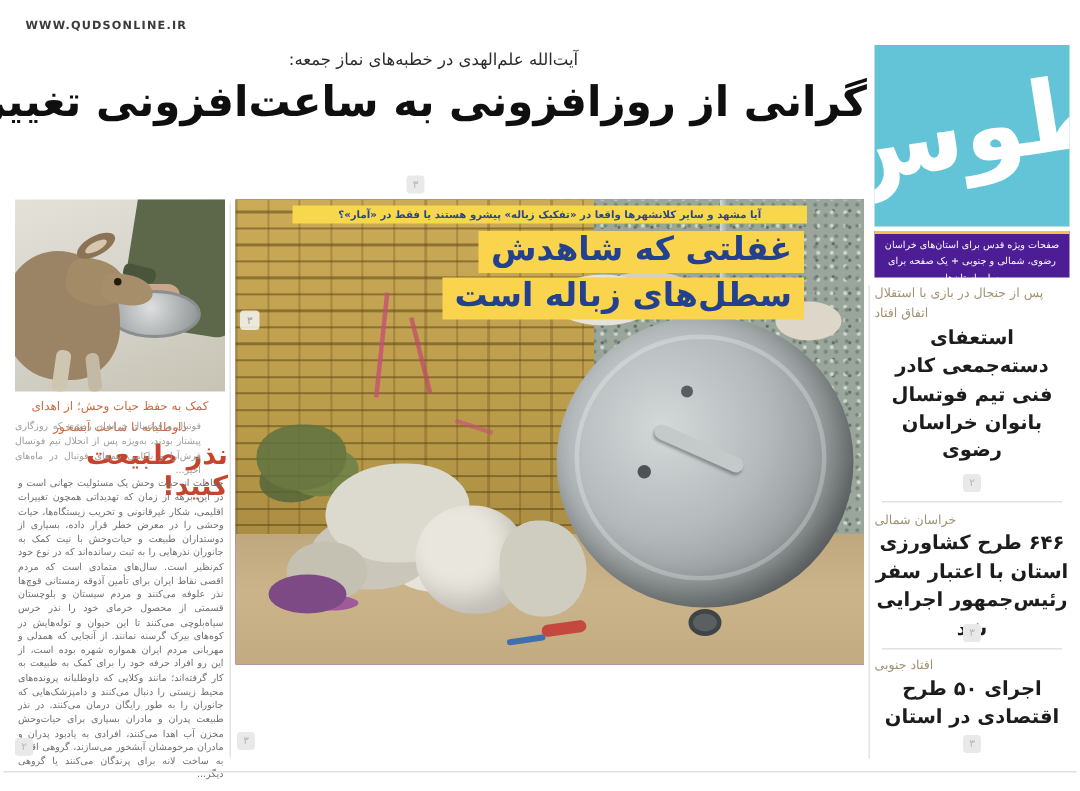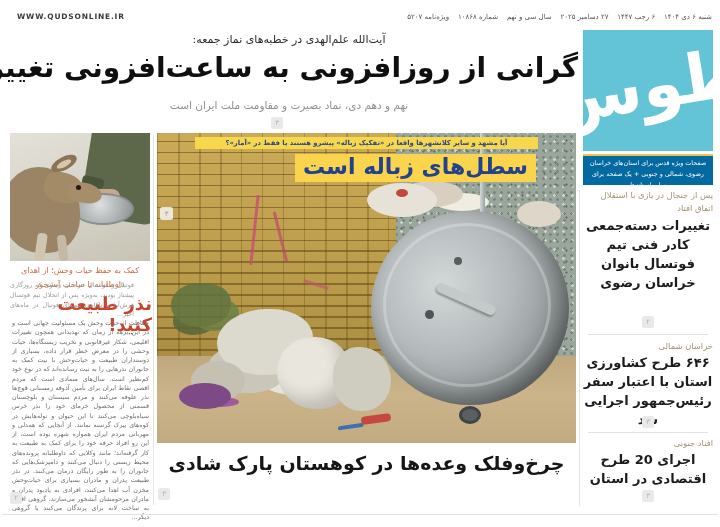"شنبه ۶ دی ۱۴۰۴ ۶" div.abs { html: <div>شنبه ۶ دی ۱۴۰۴ ۶ رجب ۱۴۴۷ ۲۷ دسامبر ۲۰۲۵ سال سی و نهم شماره ۱۰۸۶۸ ویژه‌نامه ۵۲۰۷</div> -> none }
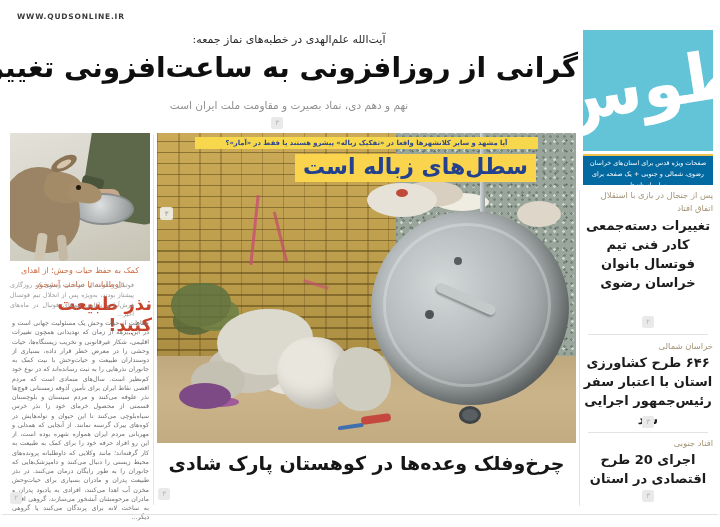"نهم و دهم دی، نماد" div.abs { html: <div>نهم و دهم دی، نماد بصیرت و مقاومت ملت ایران است</div> -> none }
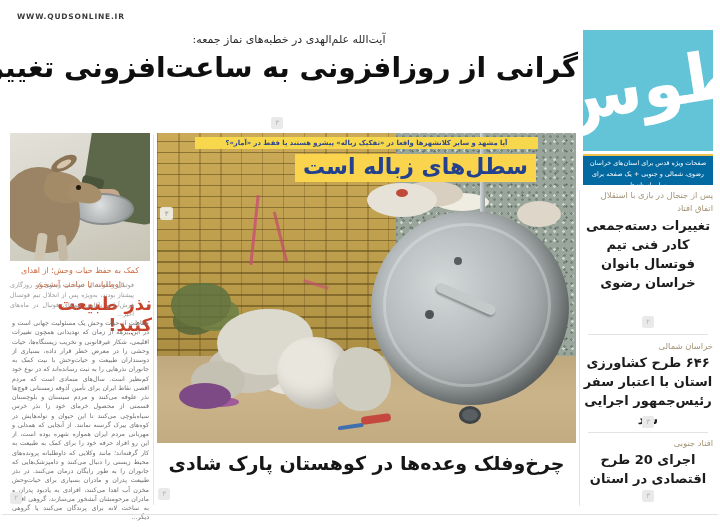"غفلتی که شاهدش" div { html: none -> <div><span>غفلتی که شاهدش</span></div> }
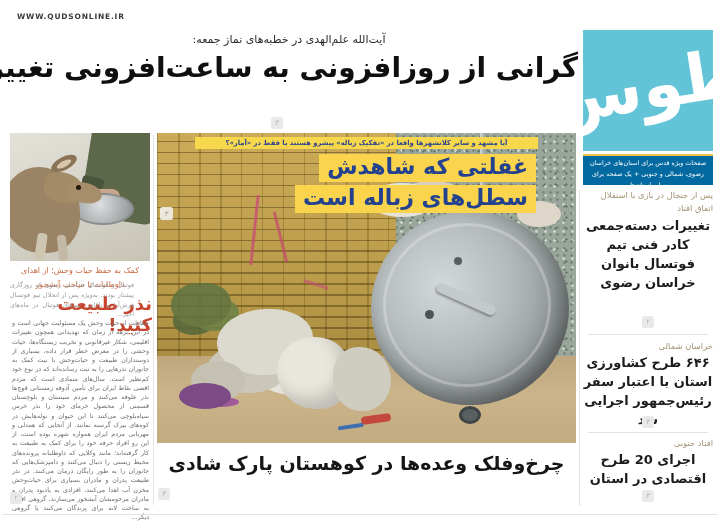"صفحات ویژه قدس برای استان‌های" .masthead-banner { background: #0369a1 -> #4c1d95 }
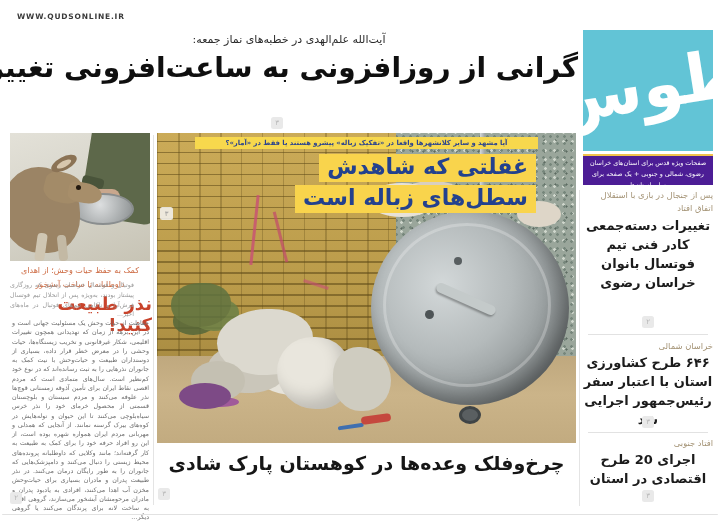"پس از جنجال در بازی" .rc-kicker { text-align: right -> left }
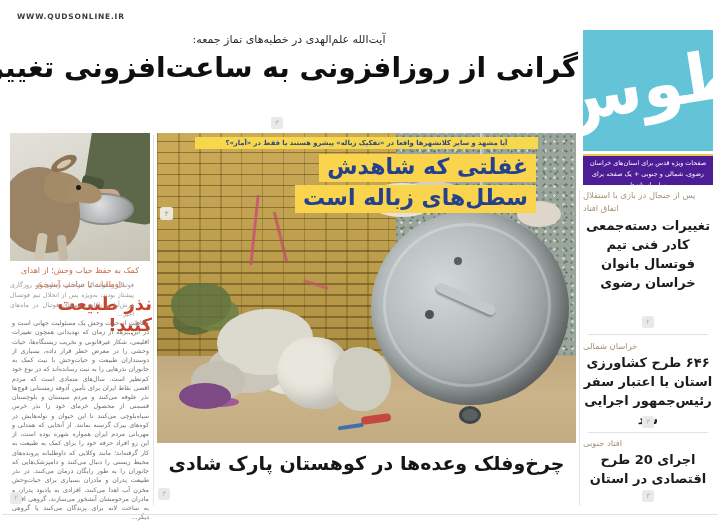"تغییرات دسته‌جمعی کادر فنی تیم" div.abs { text: تغییرات -> استعفای }
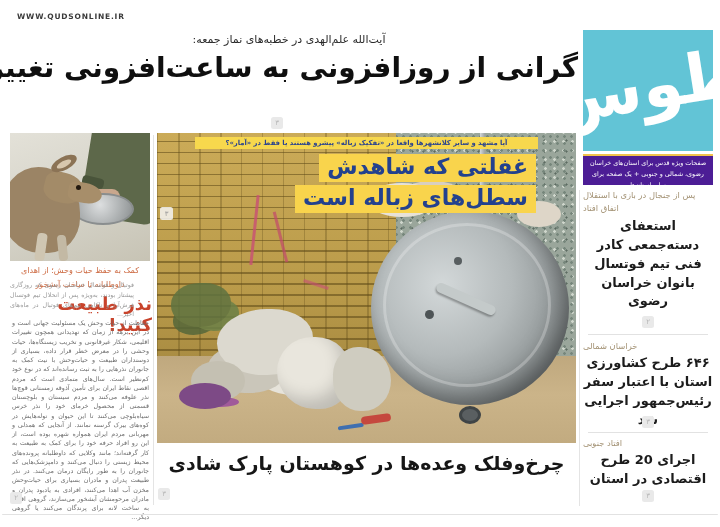"چرخ‌وفلک وعده‌ها در کوهستان پارک" div.abs { html: <div>چرخ‌وفلک وعده‌ها در کوهستان پارک شادی</div> -> none }
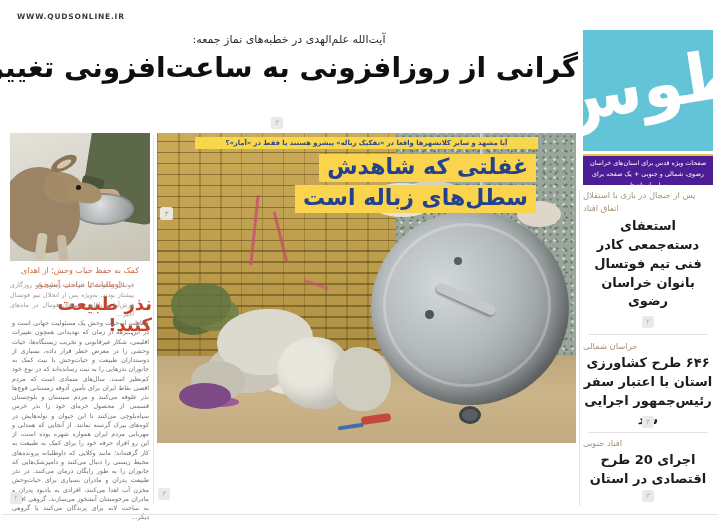"اجرای 20 طرح اقتصادی در" div.abs { text: 20 -> ۵۰ }
